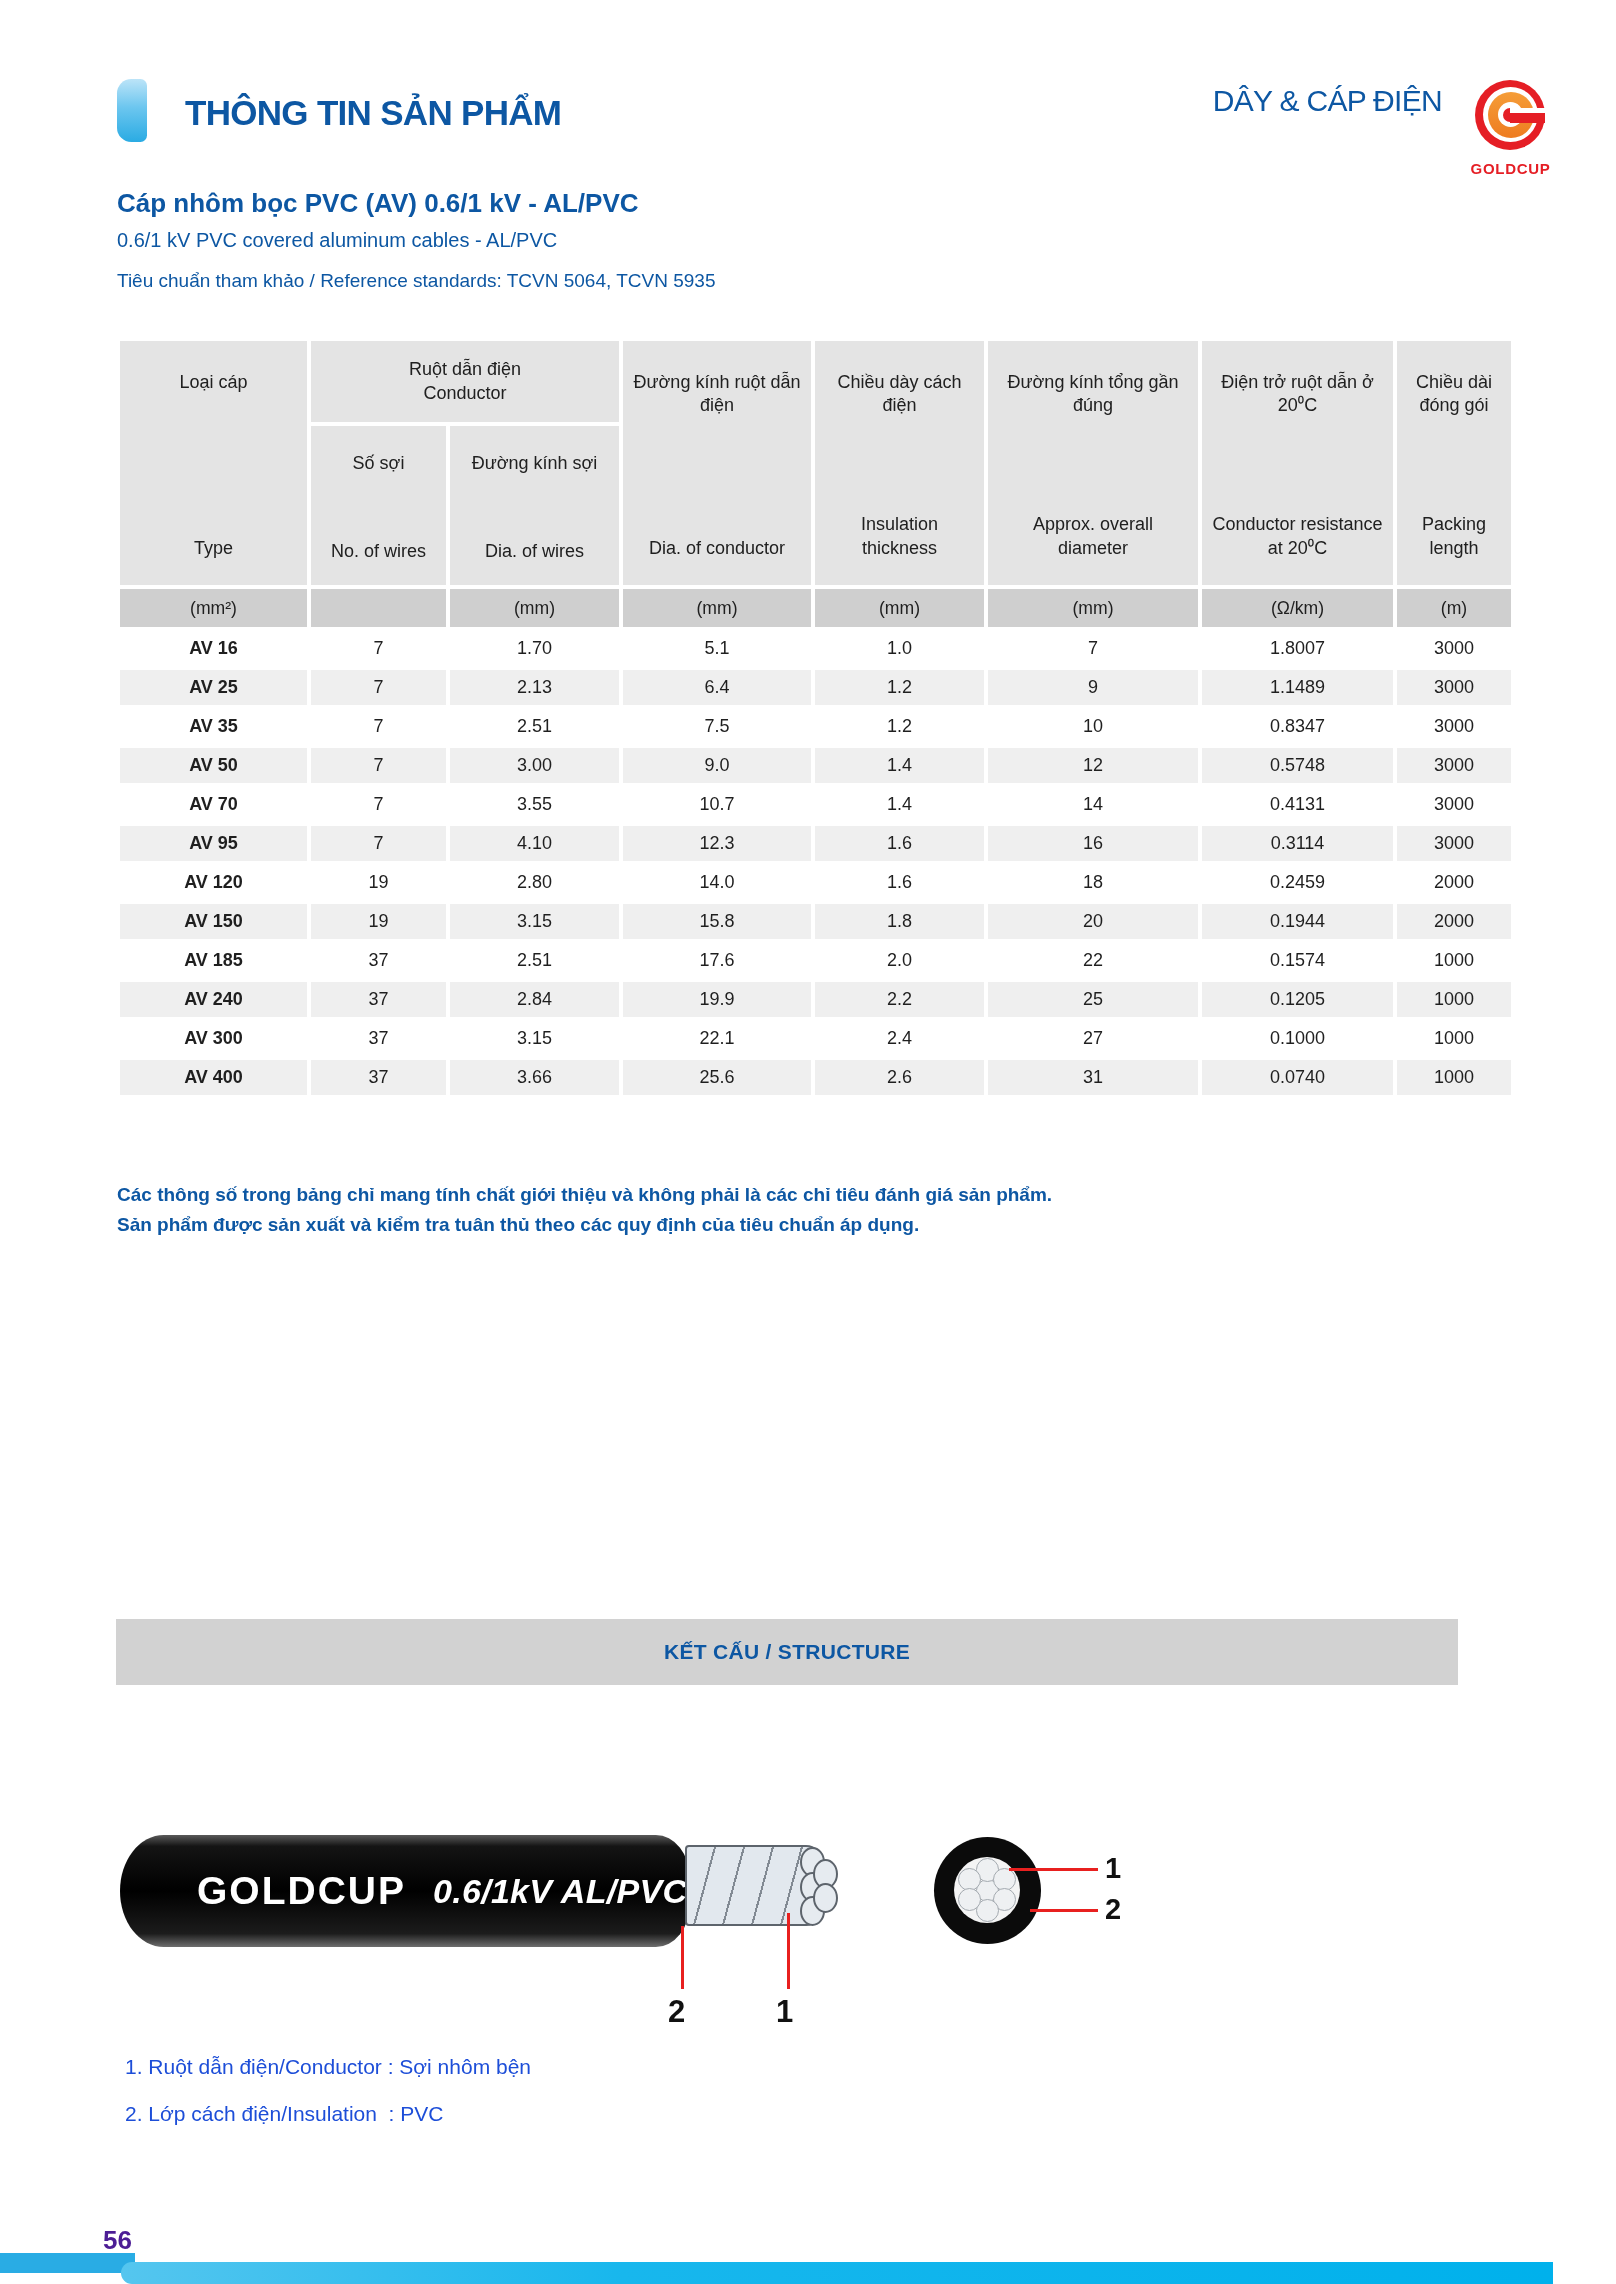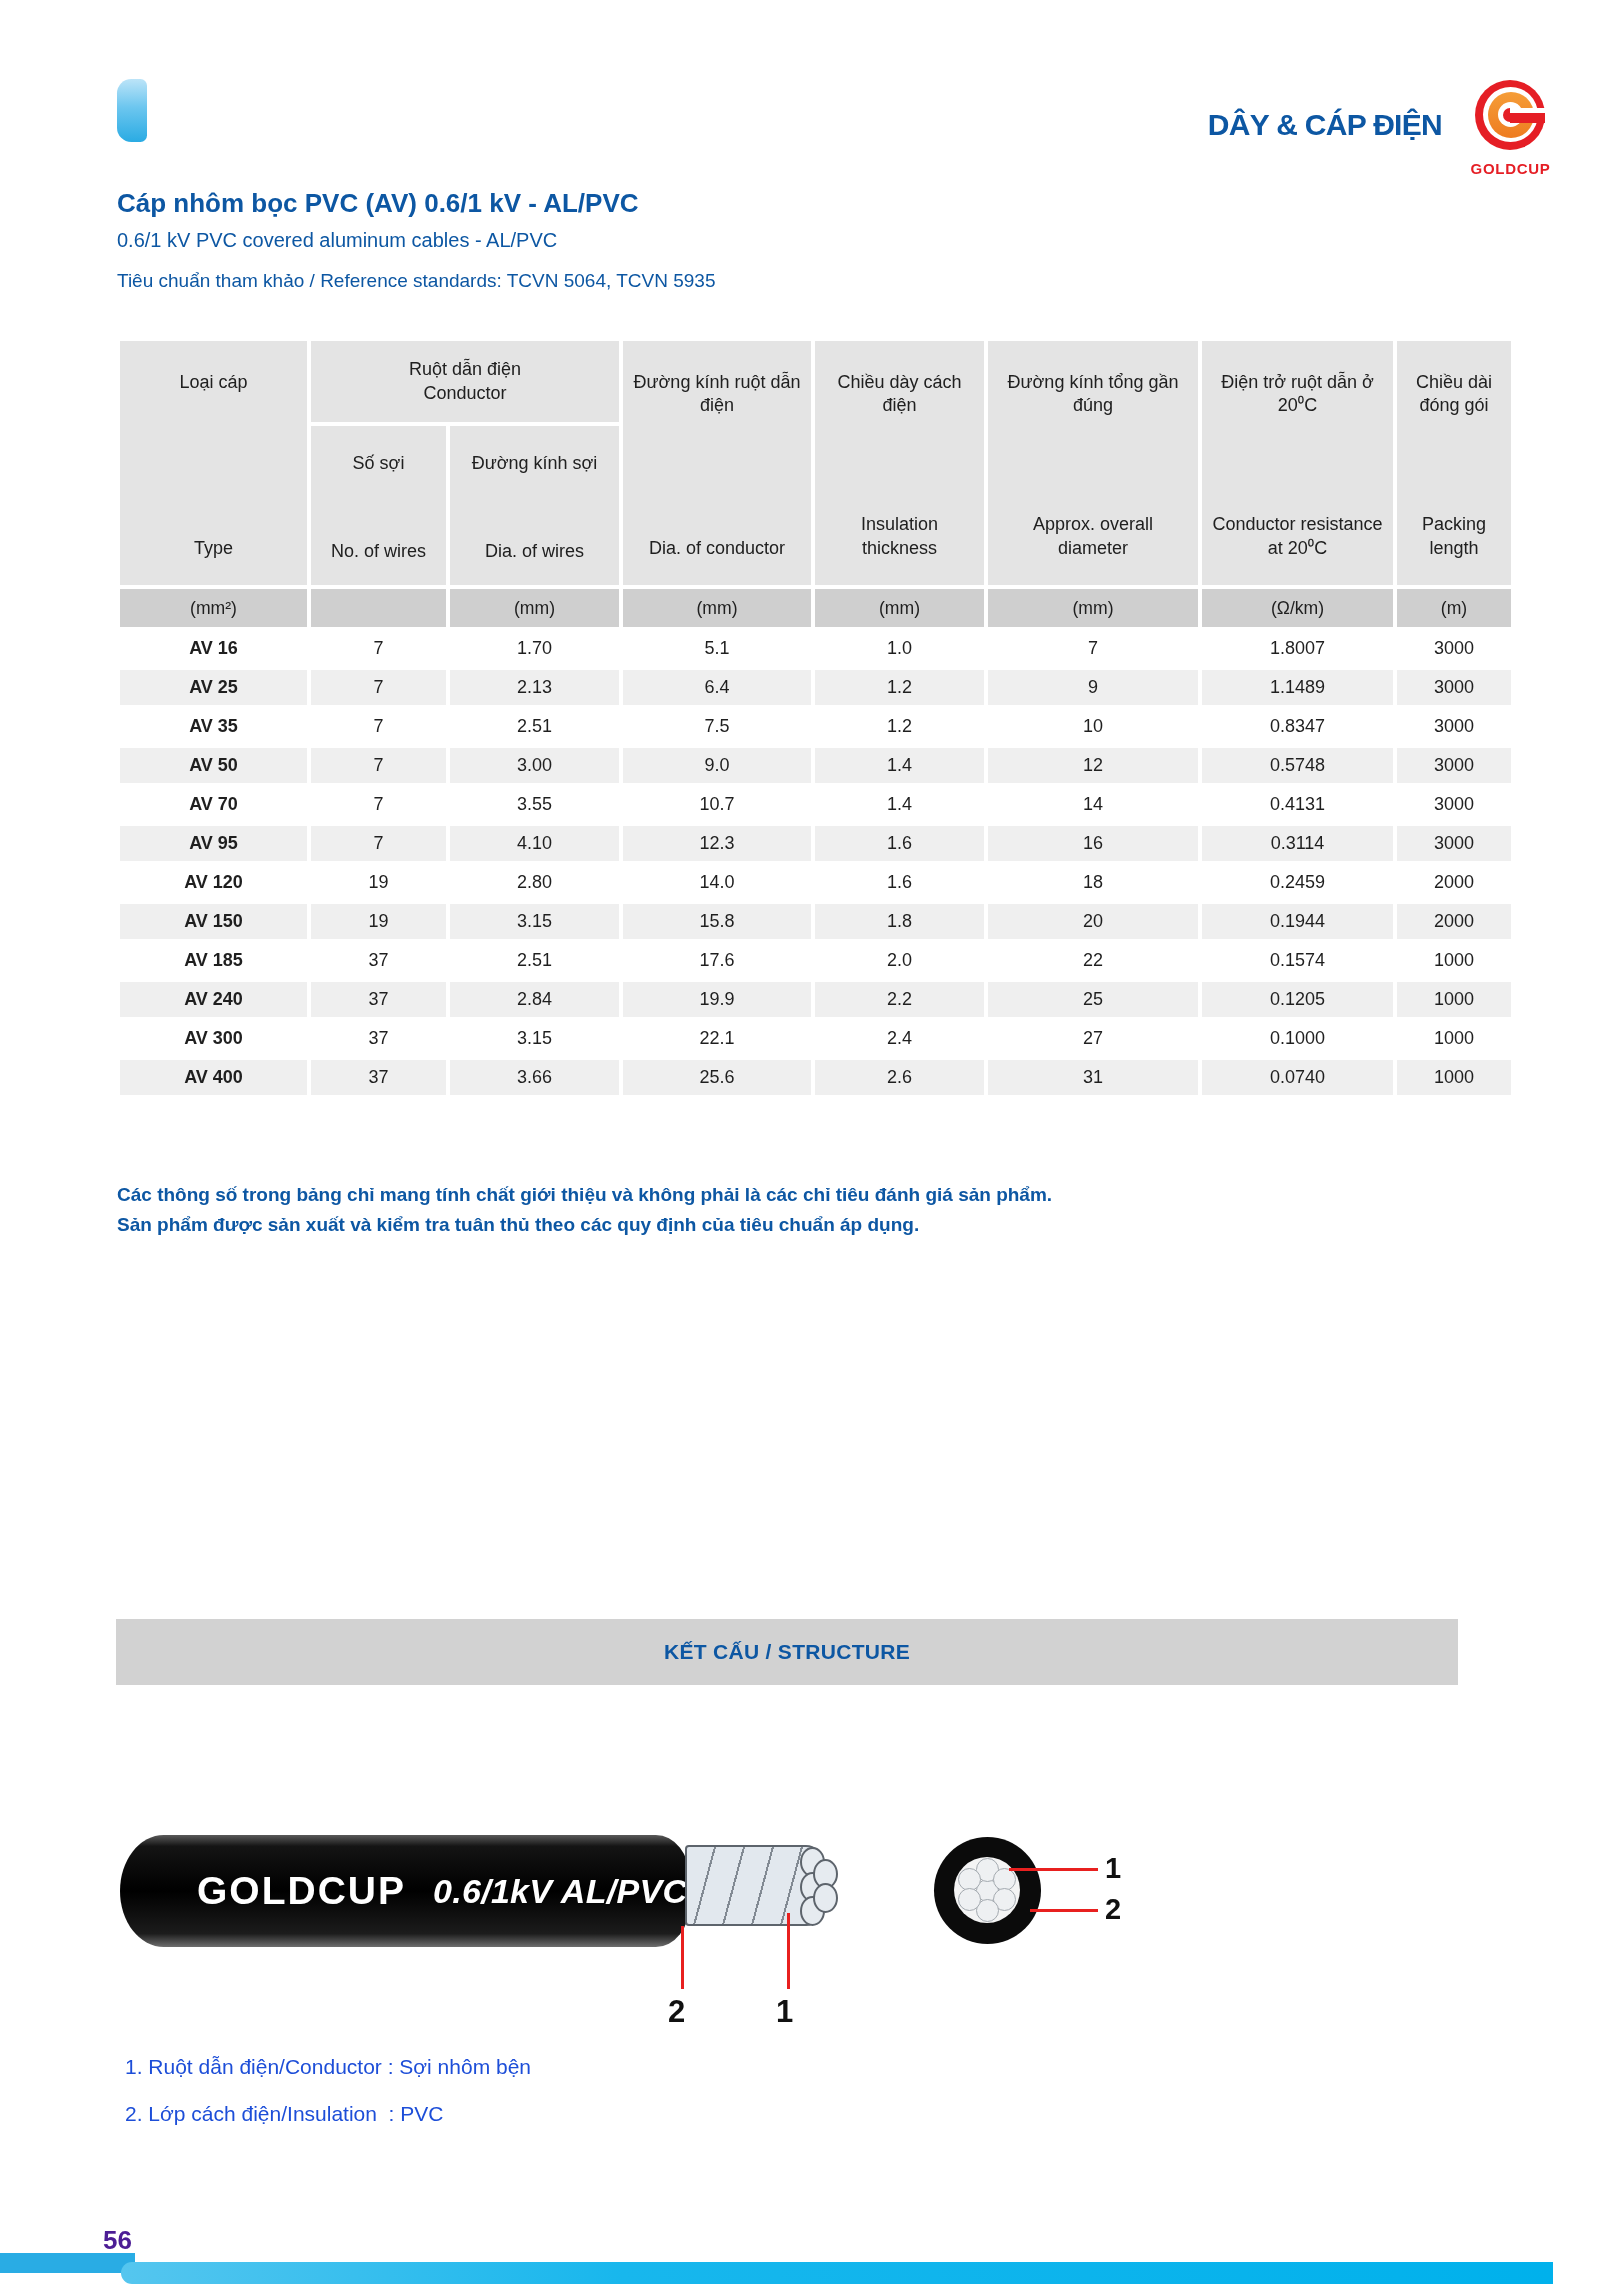"THÔNG TIN SẢN PHẨM" div.h1 { html: none -> <div>THÔNG TIN SẢN PHẨM</div> }
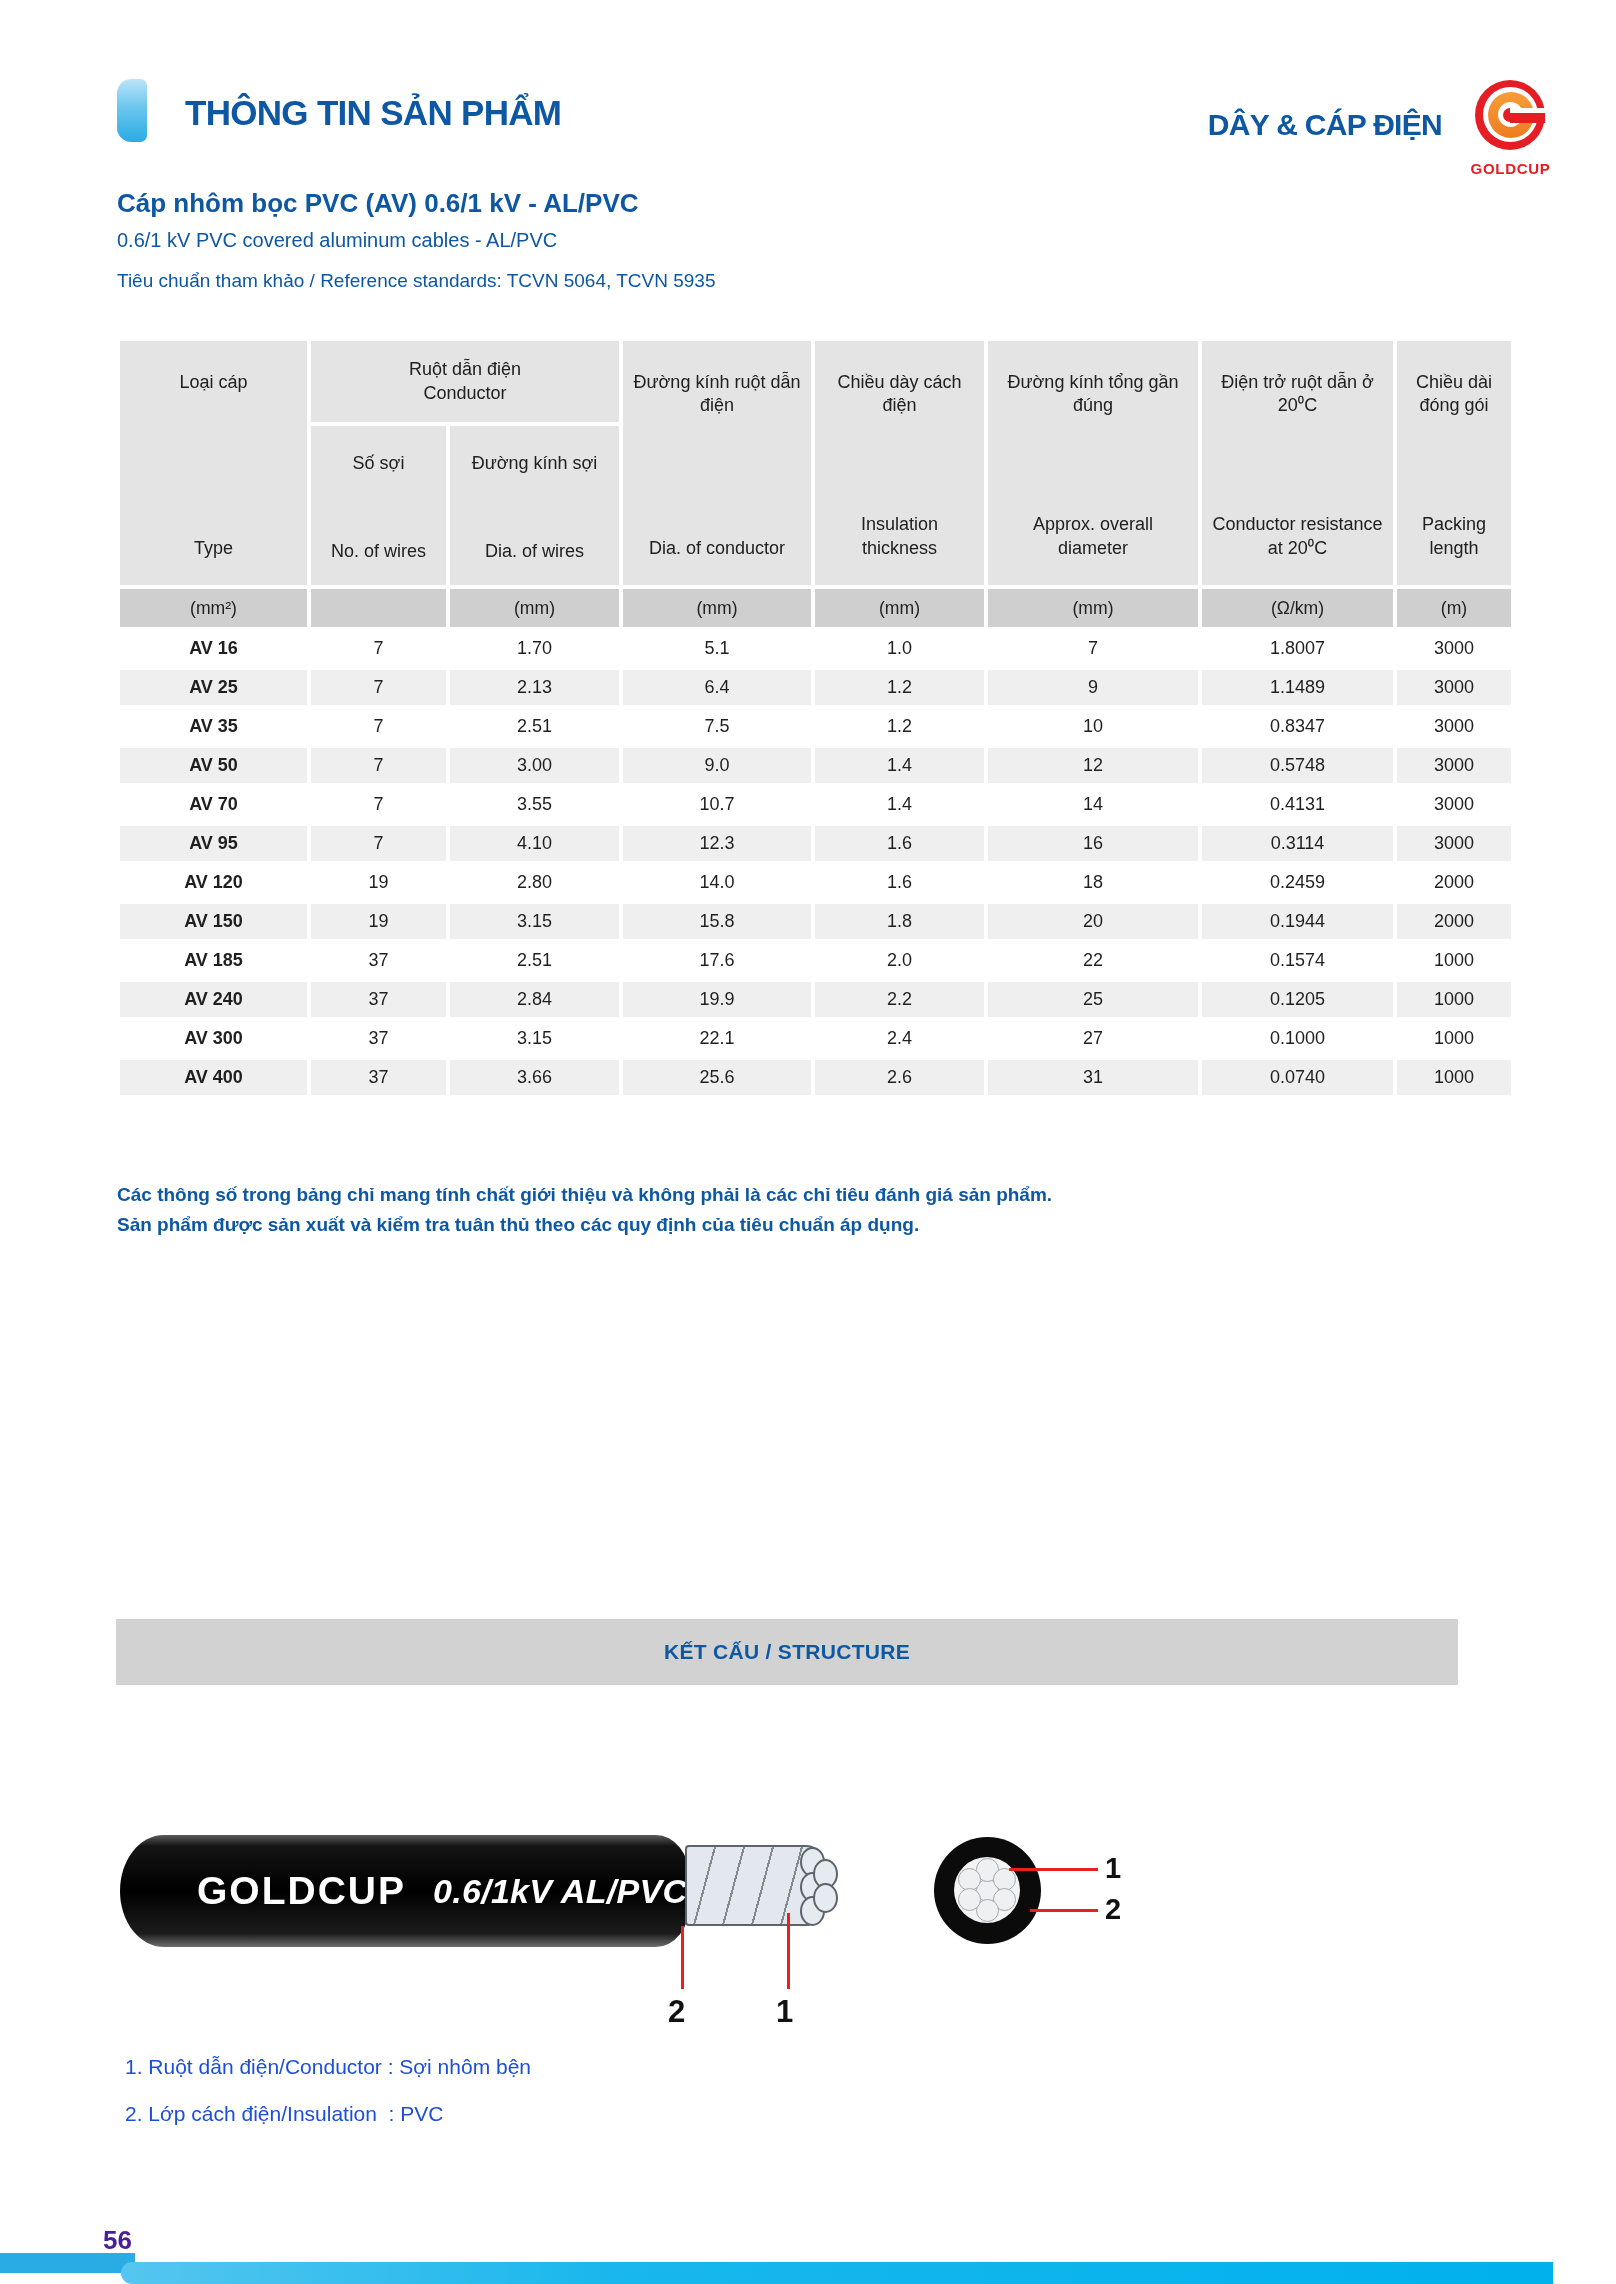"DÂY & CÁP ĐIỆN" .brand { font-weight: bold -> normal; top: 108px -> 84px }
